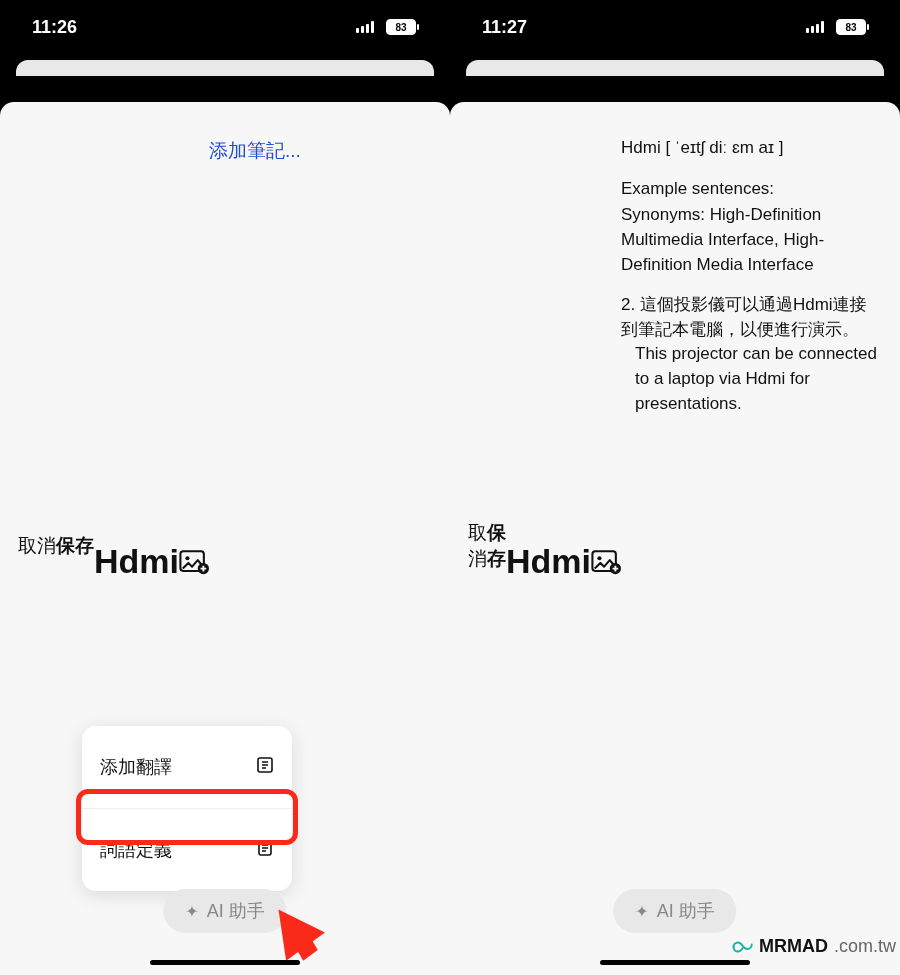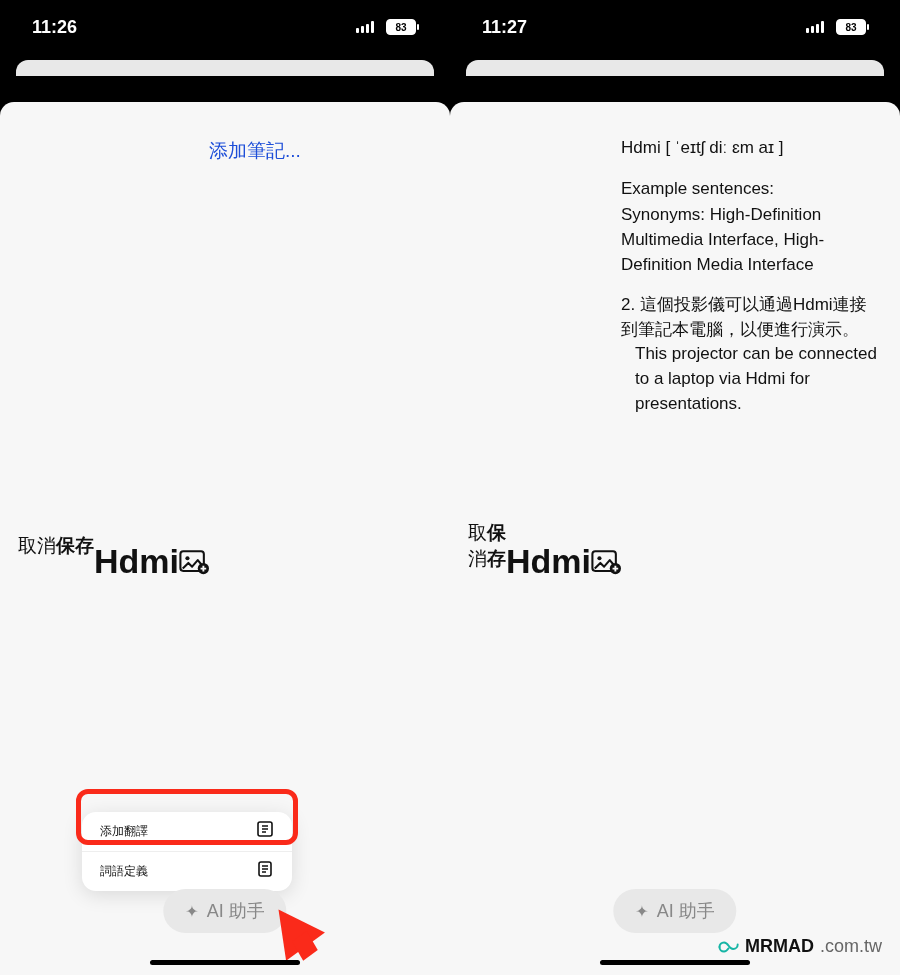"添加翻譯" .popup-item { font-size: 12px -> 18px; padding: 8px 18px -> 29px 18px }
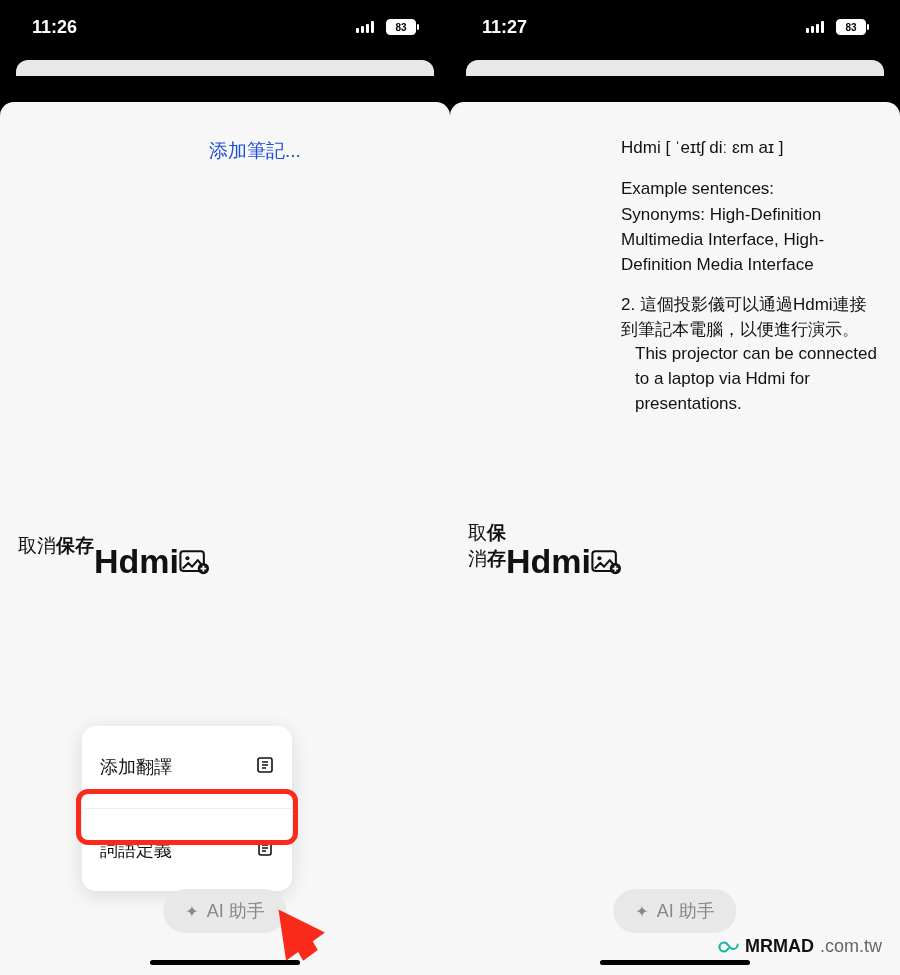"MRMAD" .watermark { right: 18px -> 4px }
